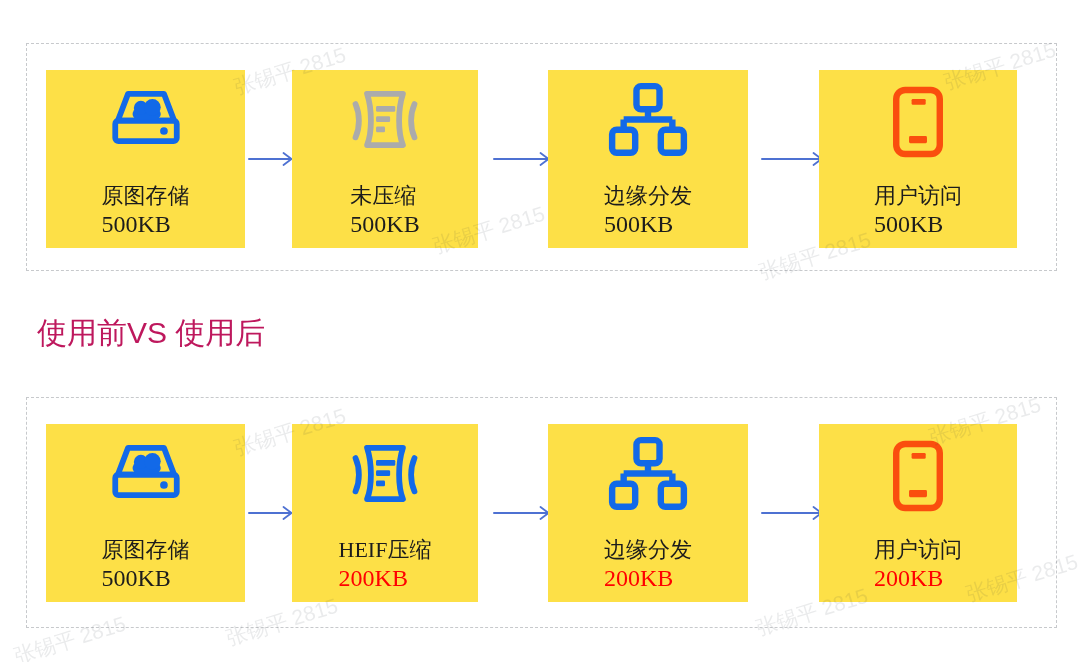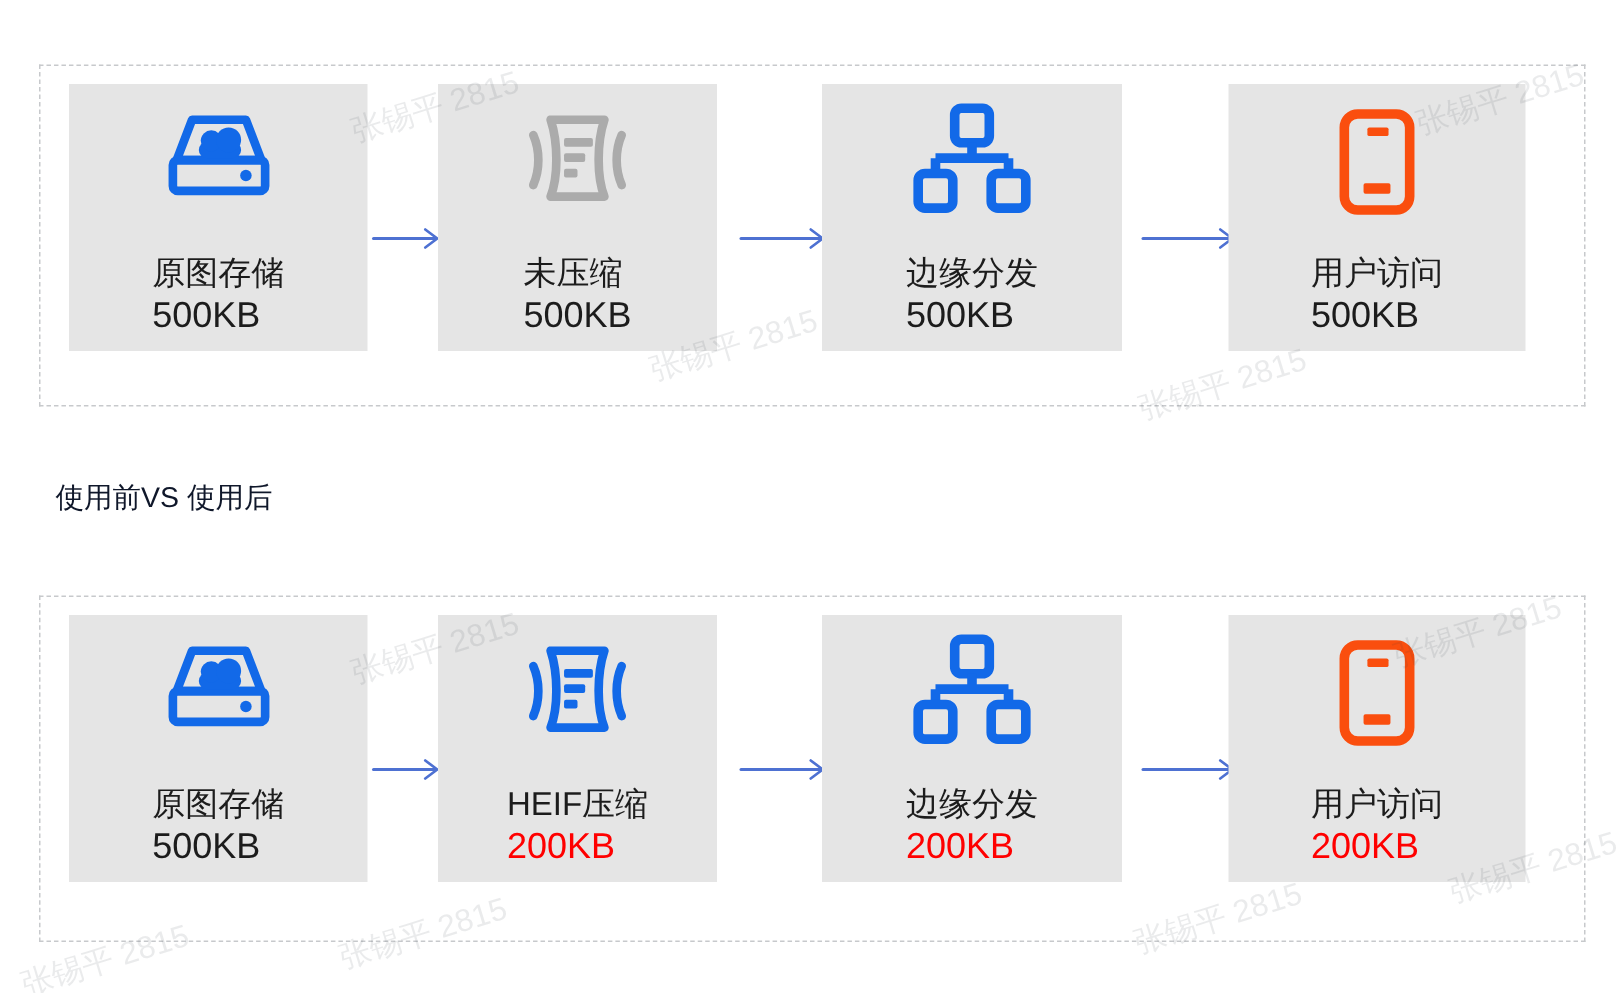"原图存储" .step { background: #e5e5e5 -> #fde047; font-family: none -> Liberation Serif, serif; top: 12px -> 26px }
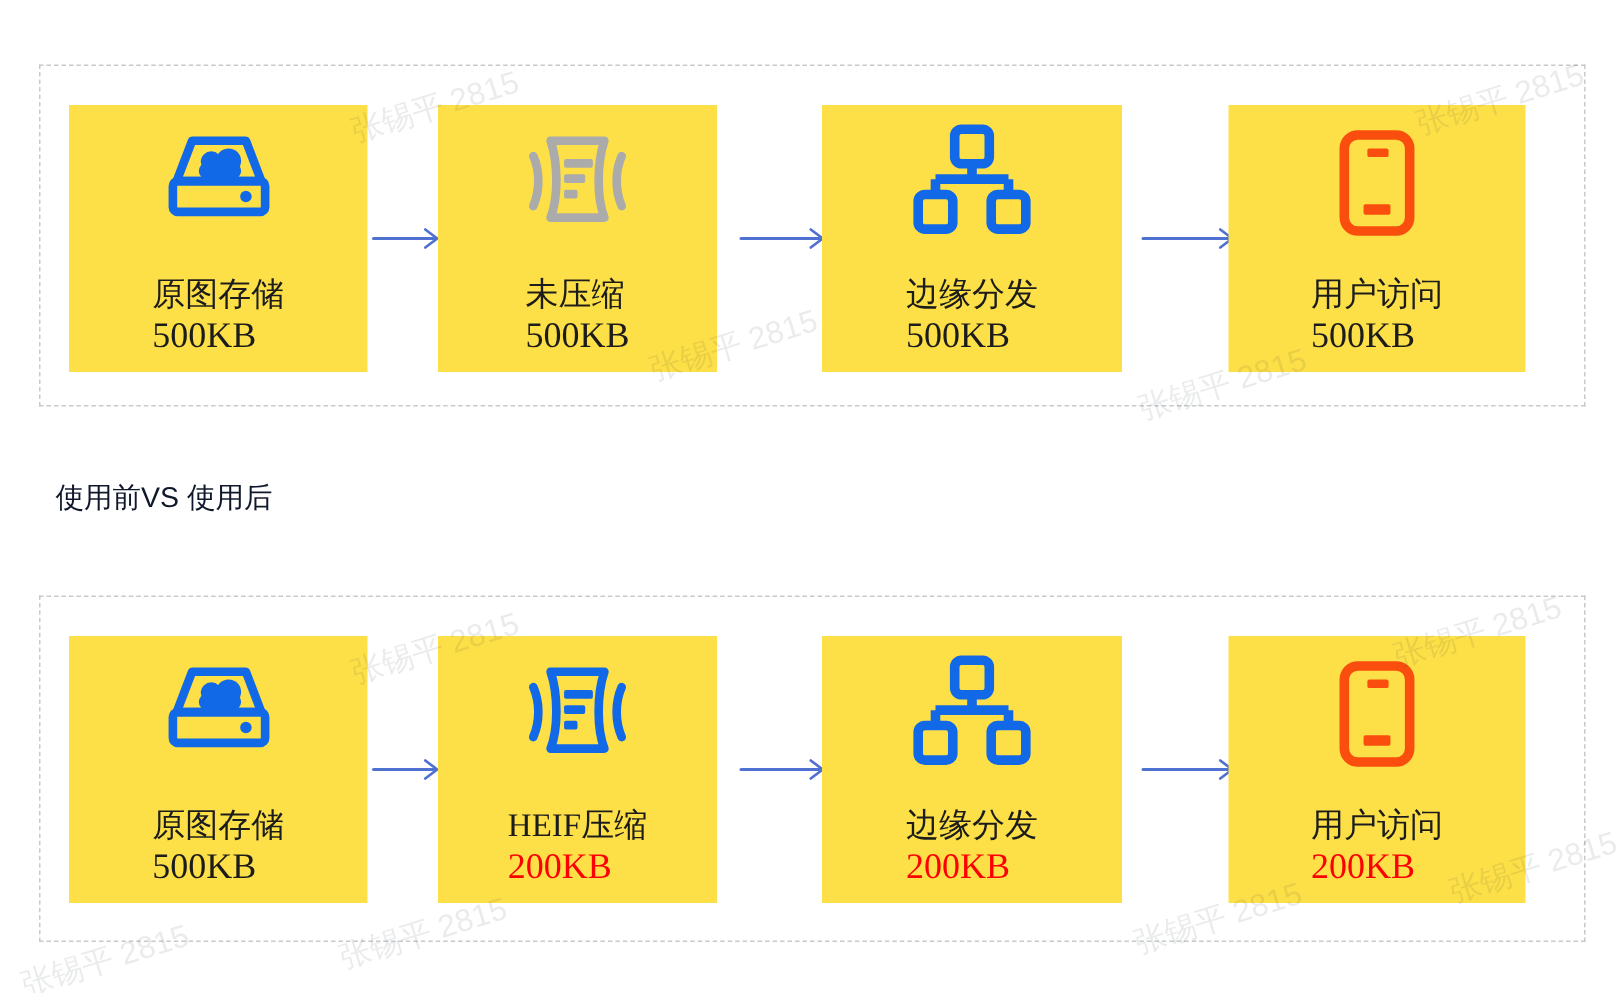"使用前VS 使用后" .vs-title { color: #0f172a -> #be185d; font-size: 19px -> 30px }
